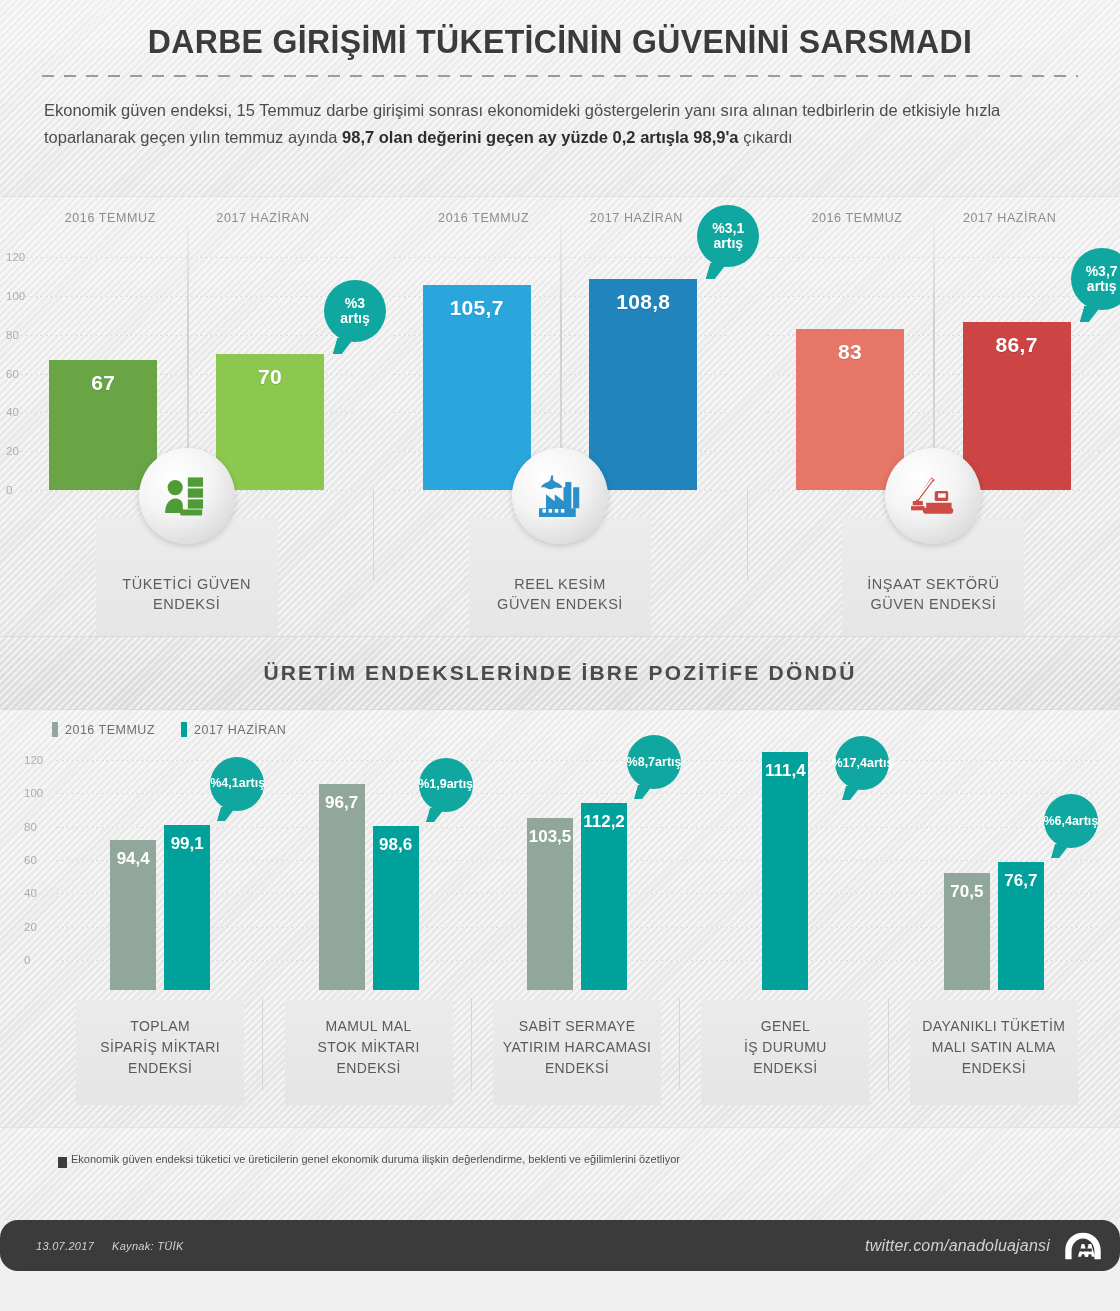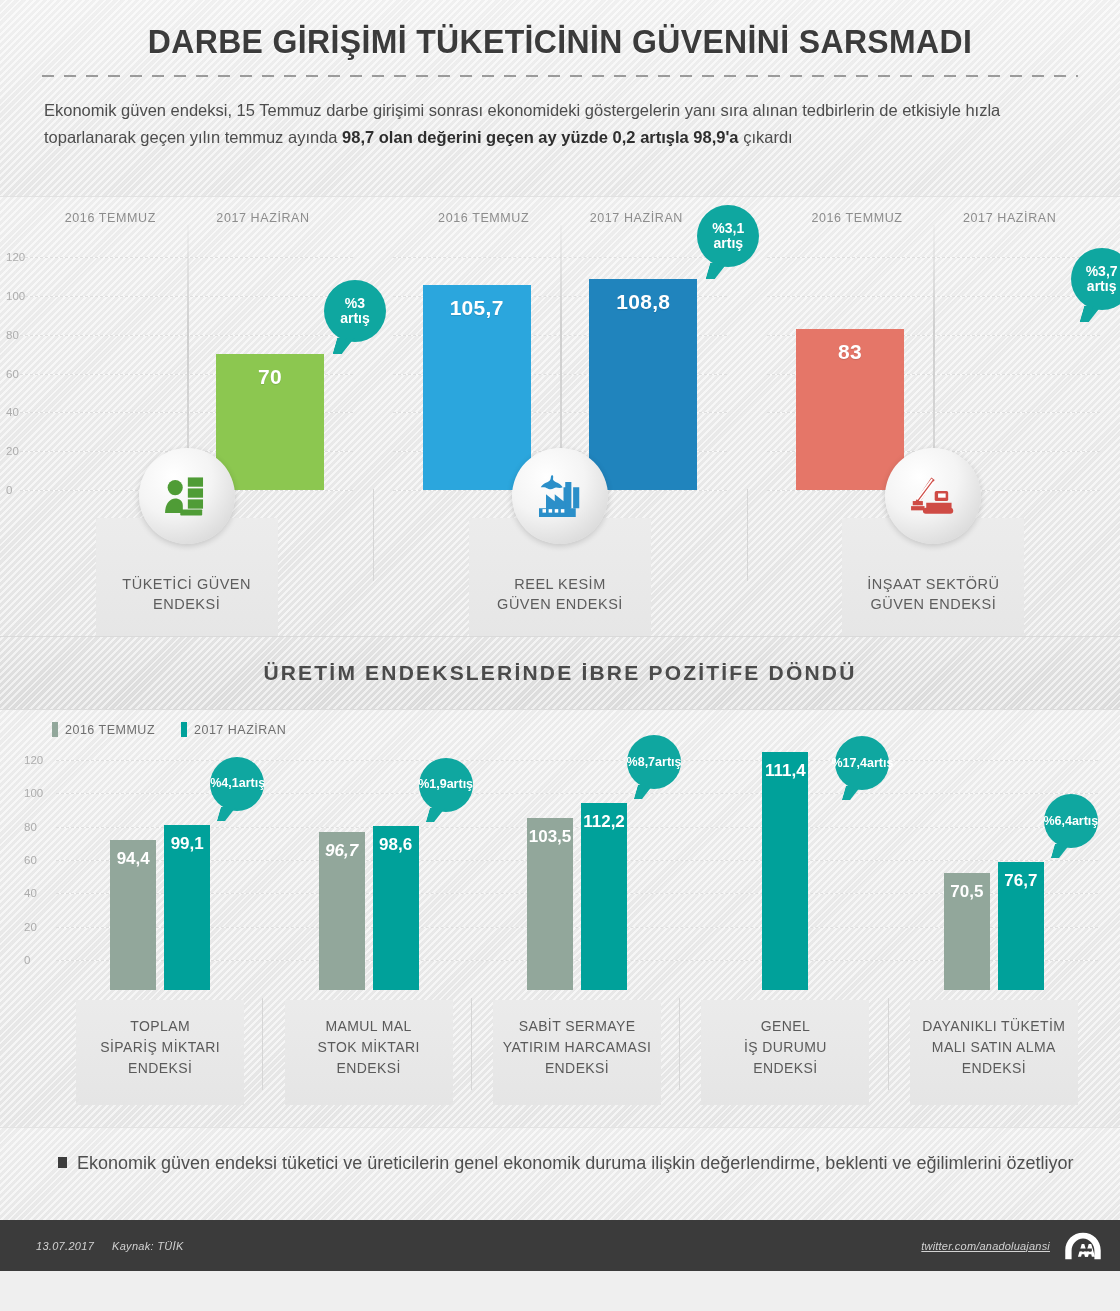"86,7" div.bar { html: none -> <div> <span>86,7</span> </div> }
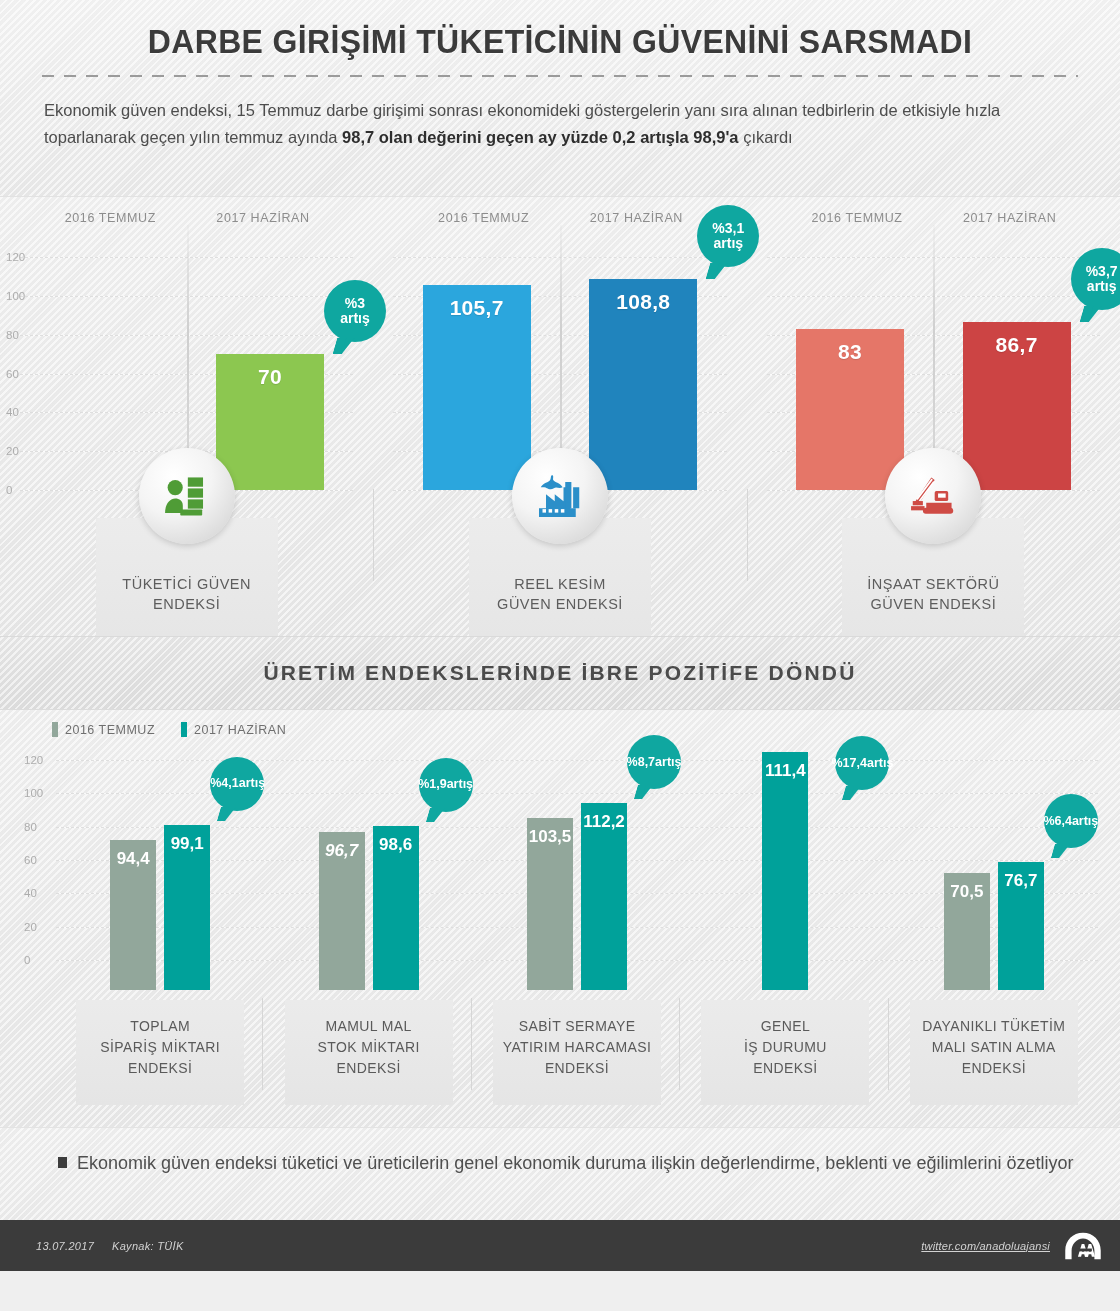"67" div.bar { html: none -> <div> <span>67</span> </div> }
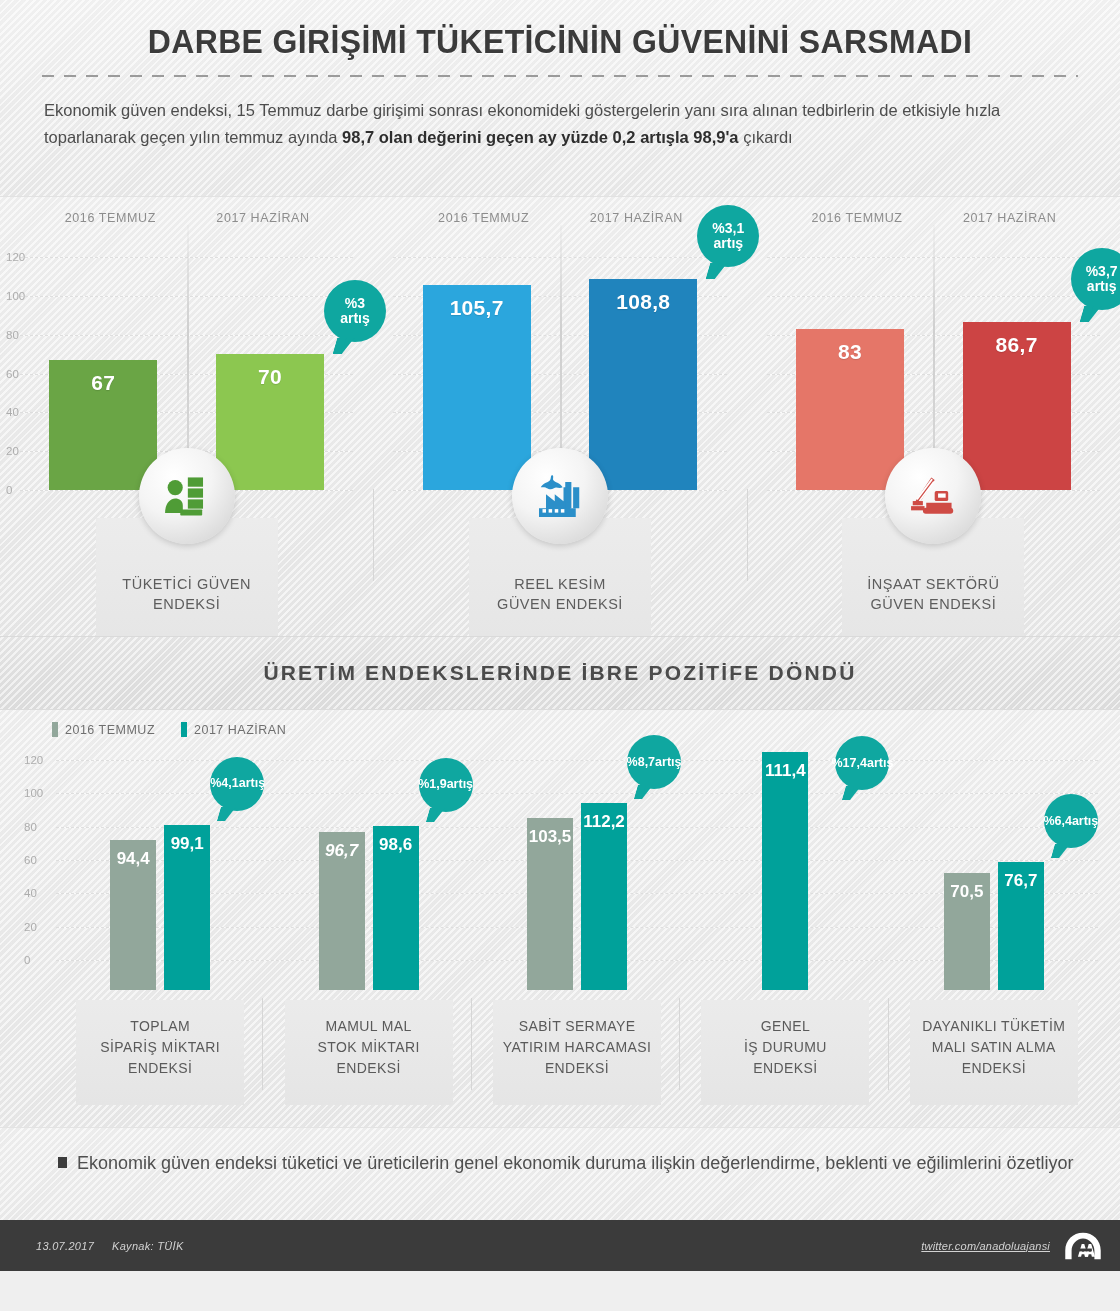"96,7" div.p2bar { font-style: italic -> none; height: 158px -> 206px }
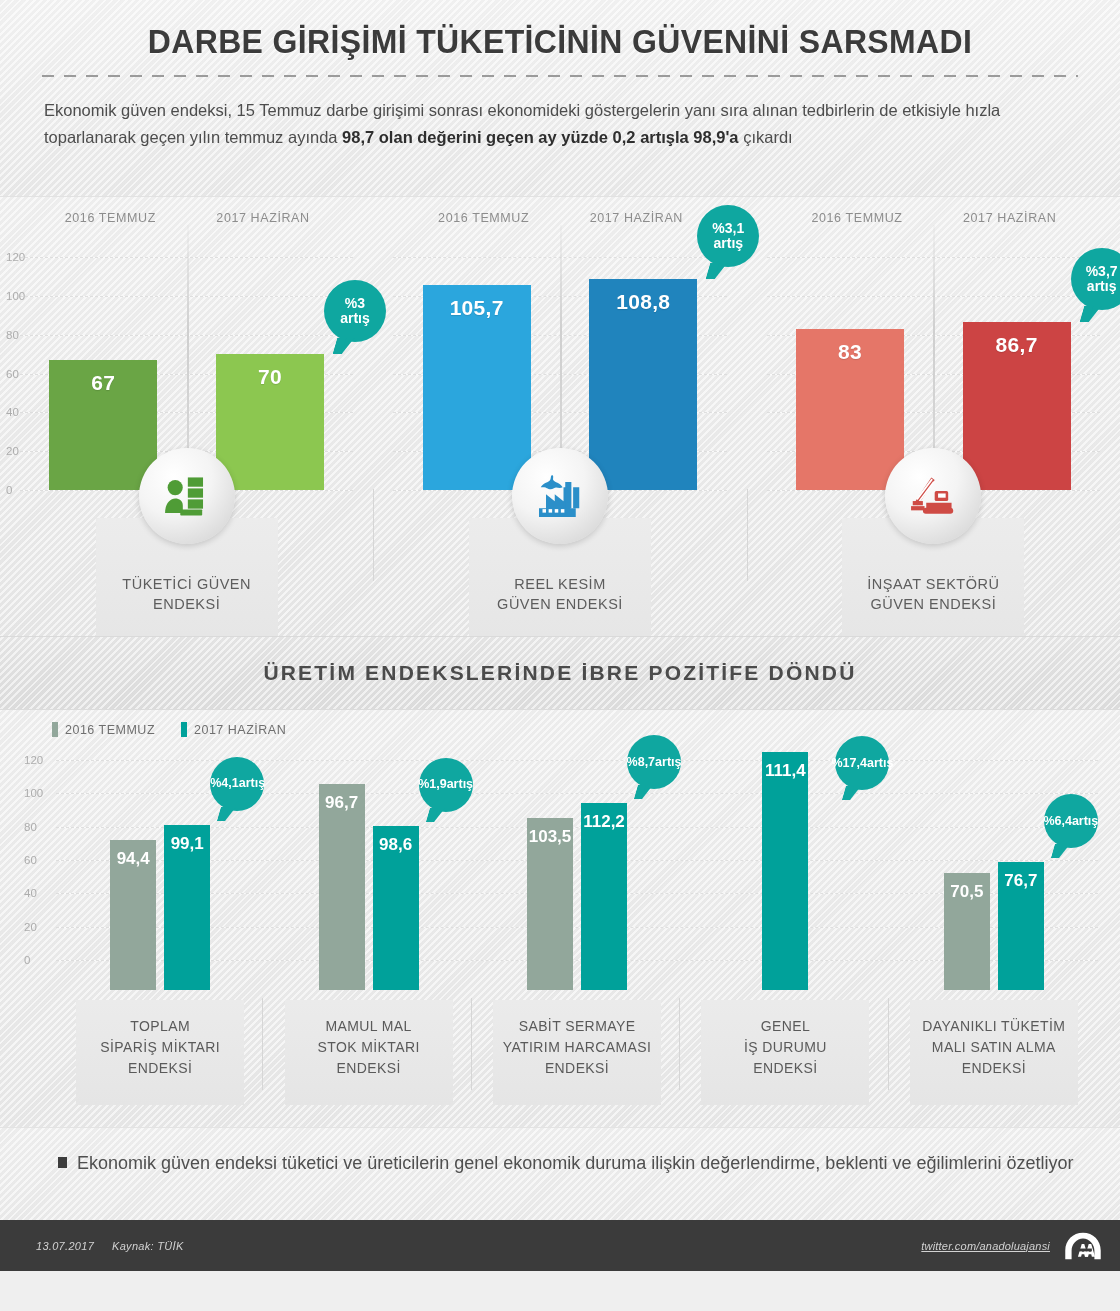"Ekonomik güven endeksi tüketici ve" .note .line { font-size: 18px -> 11px; gap: 10px -> 4px }
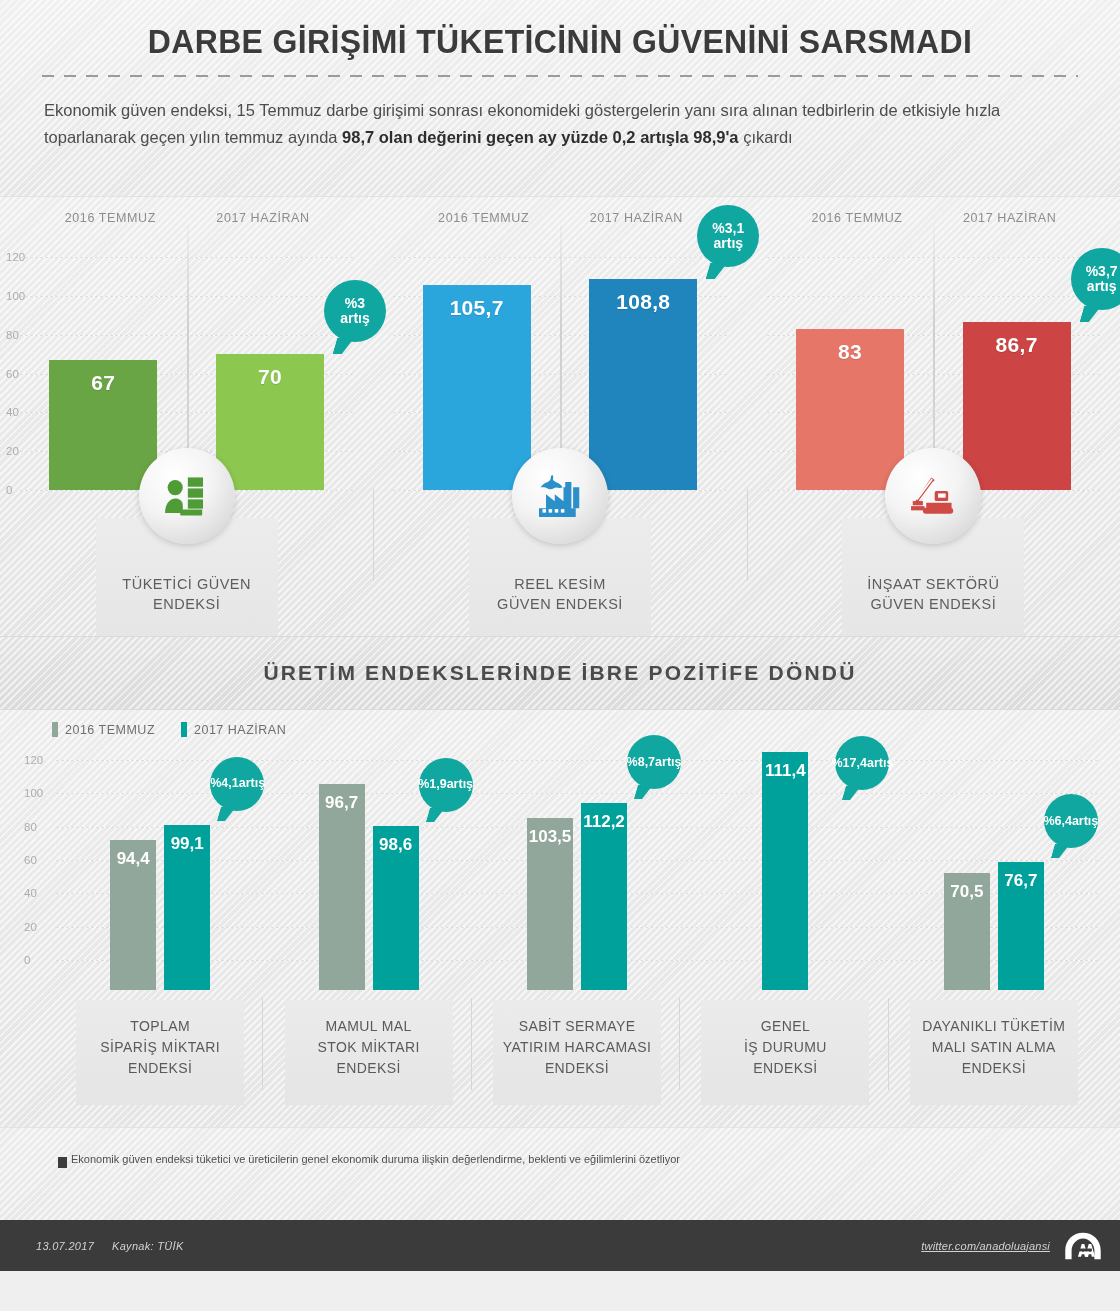"13.07.2017" .footer { border-radius: none -> 18px }
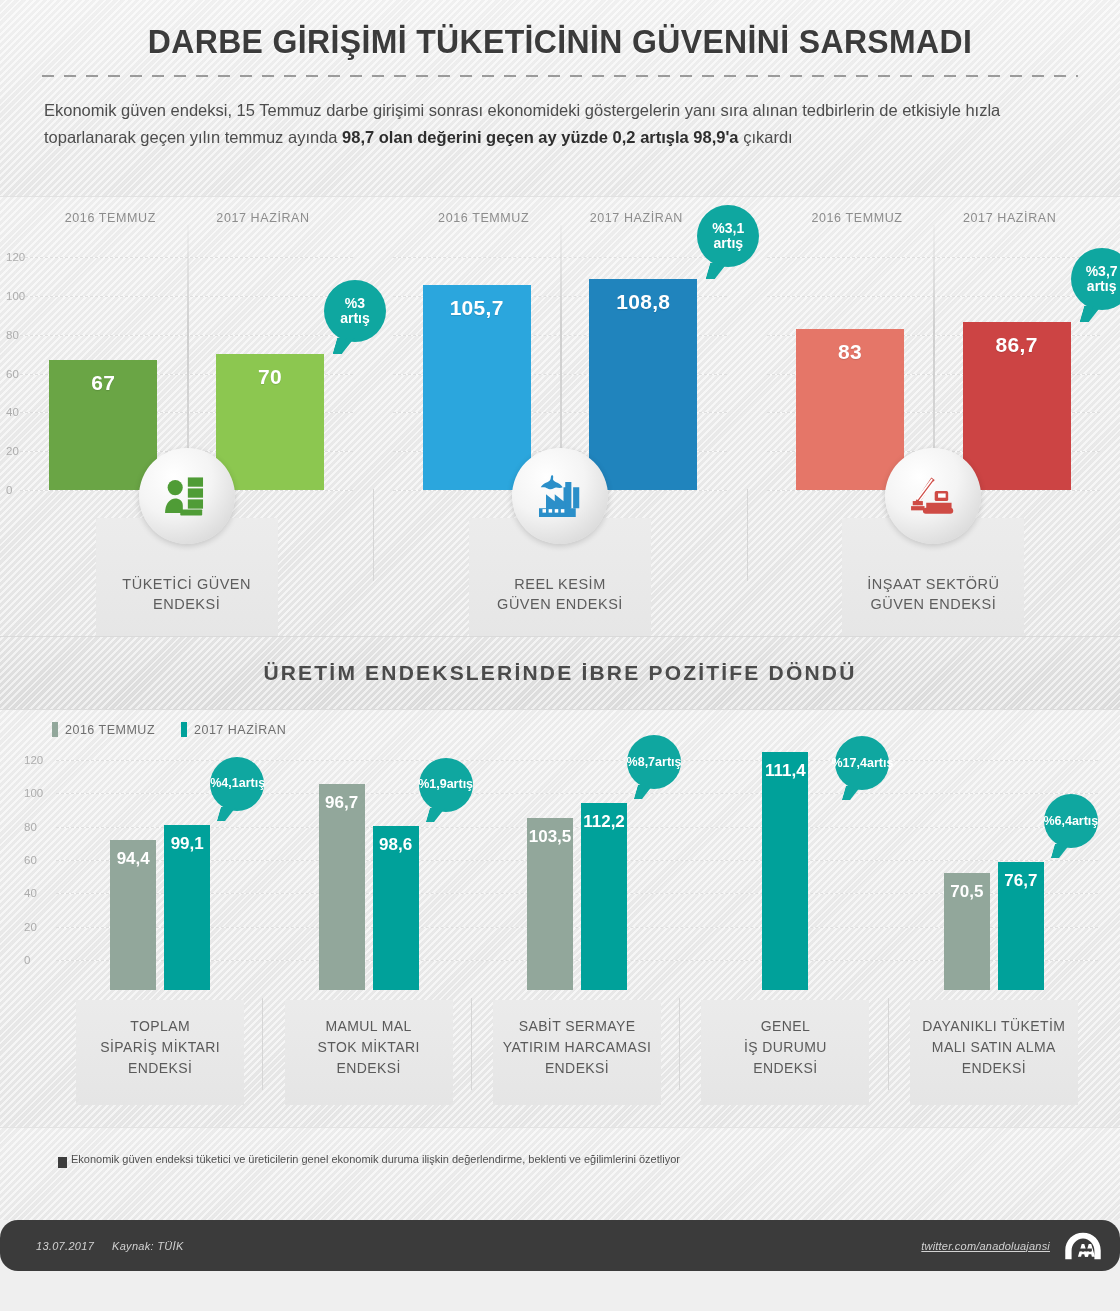"twitter.com/anadoluajansi" .footer .tw { font-size: 11px -> 16px; text-decoration: underline -> none }
